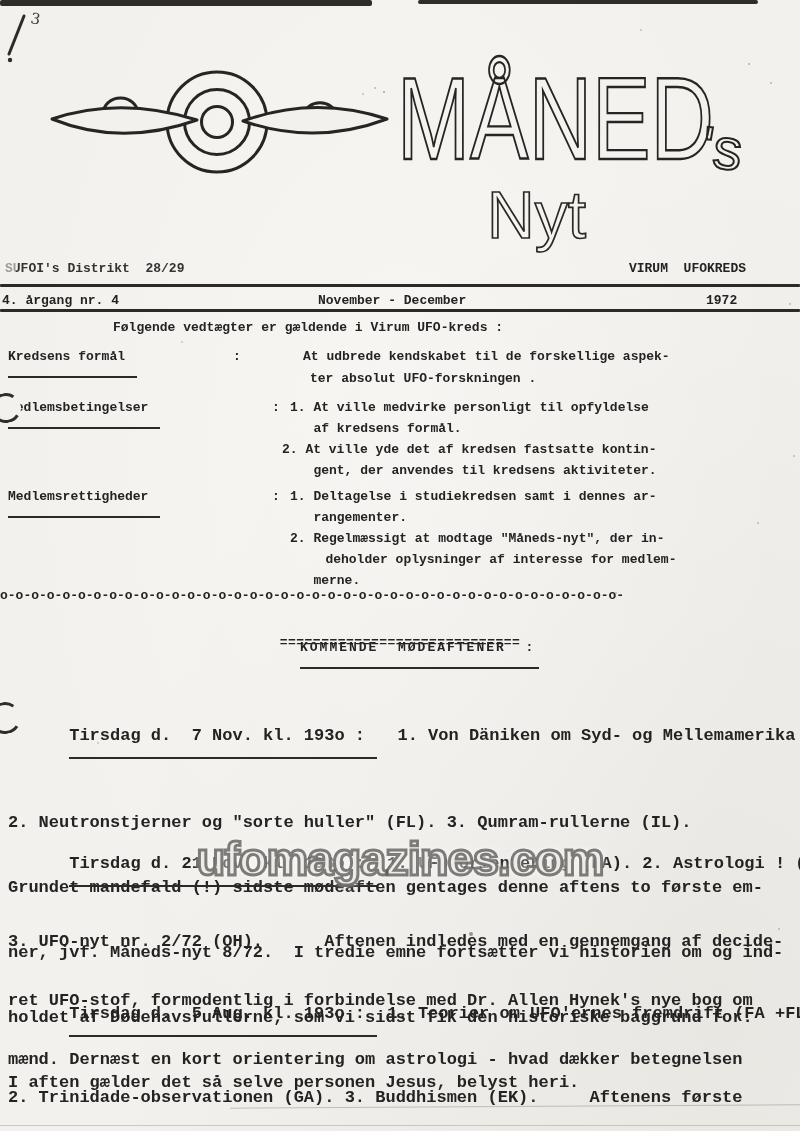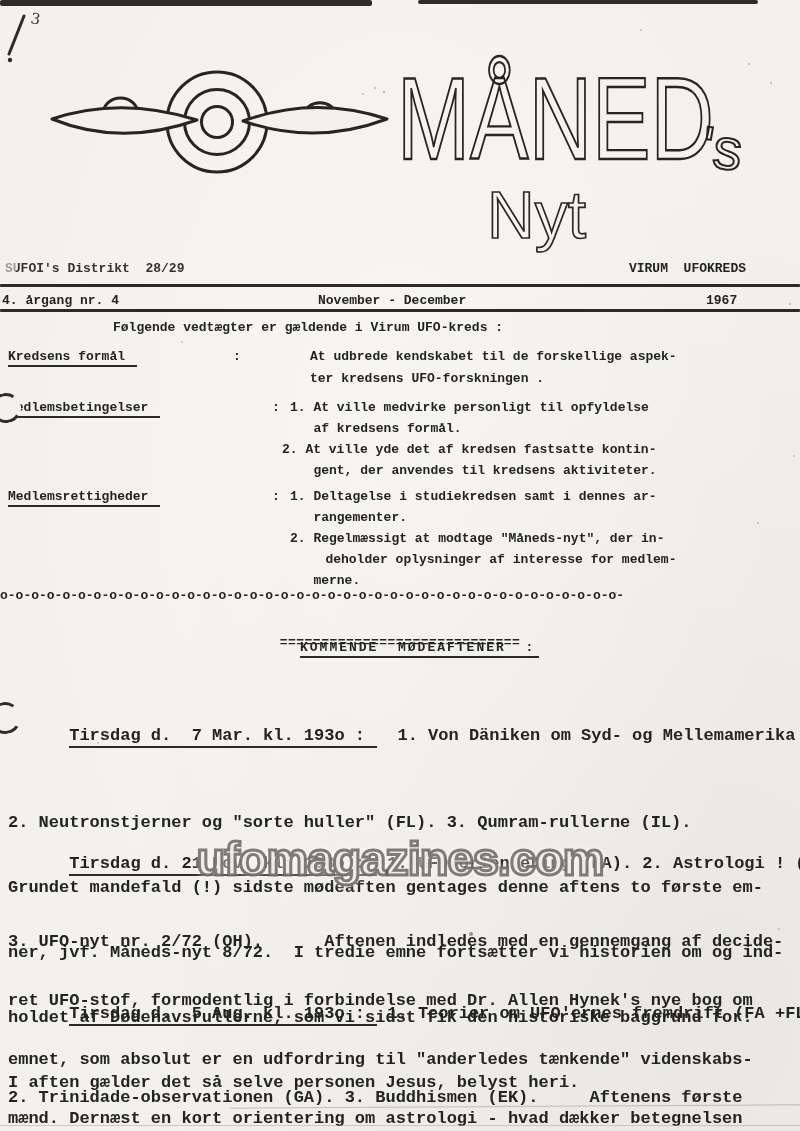"1967" div.mono { text: 1967 -> 1972 }
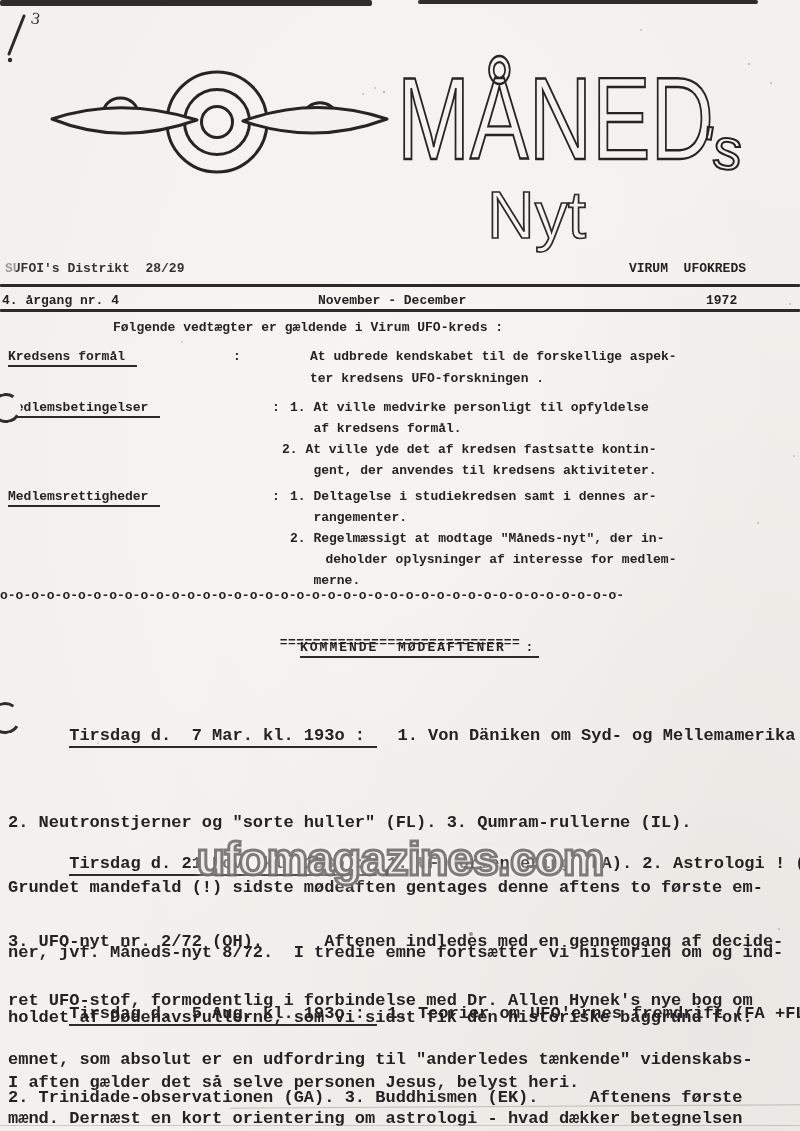"Kredsens formål" .u { padding-bottom: 1px -> 12px }
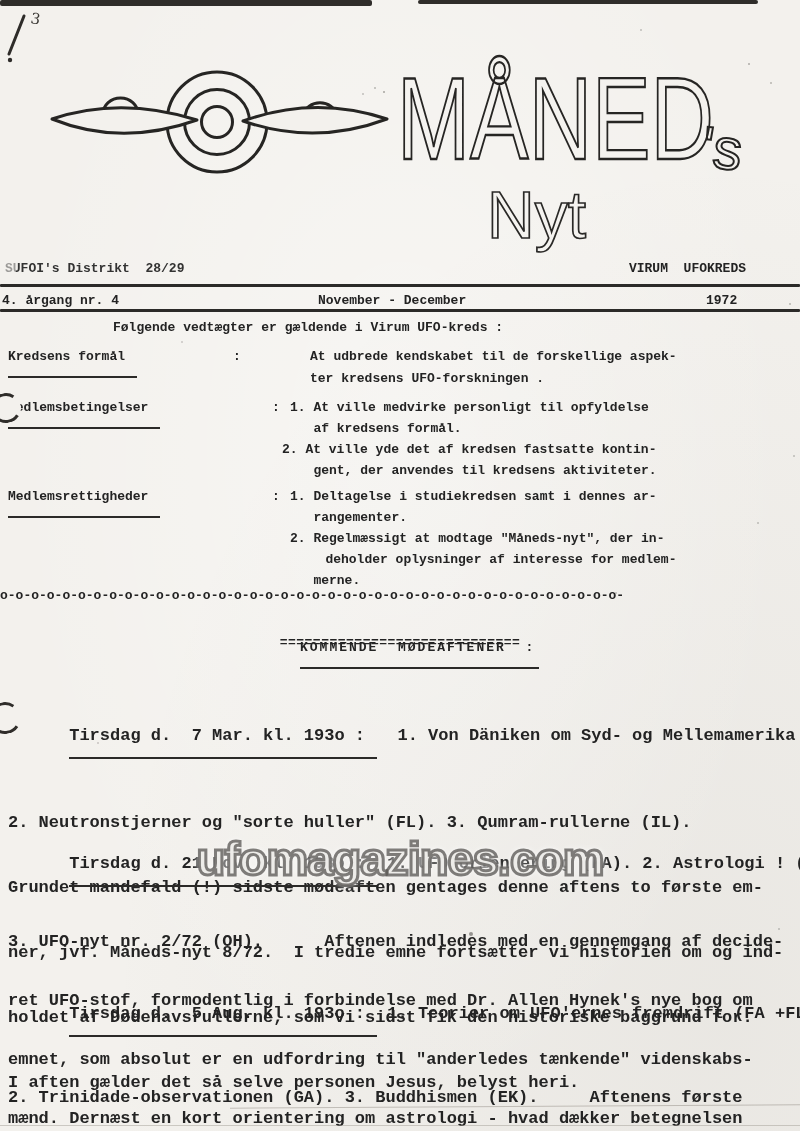"At udbrede kendskabet til de" div.mono { left: 310px -> 303px }
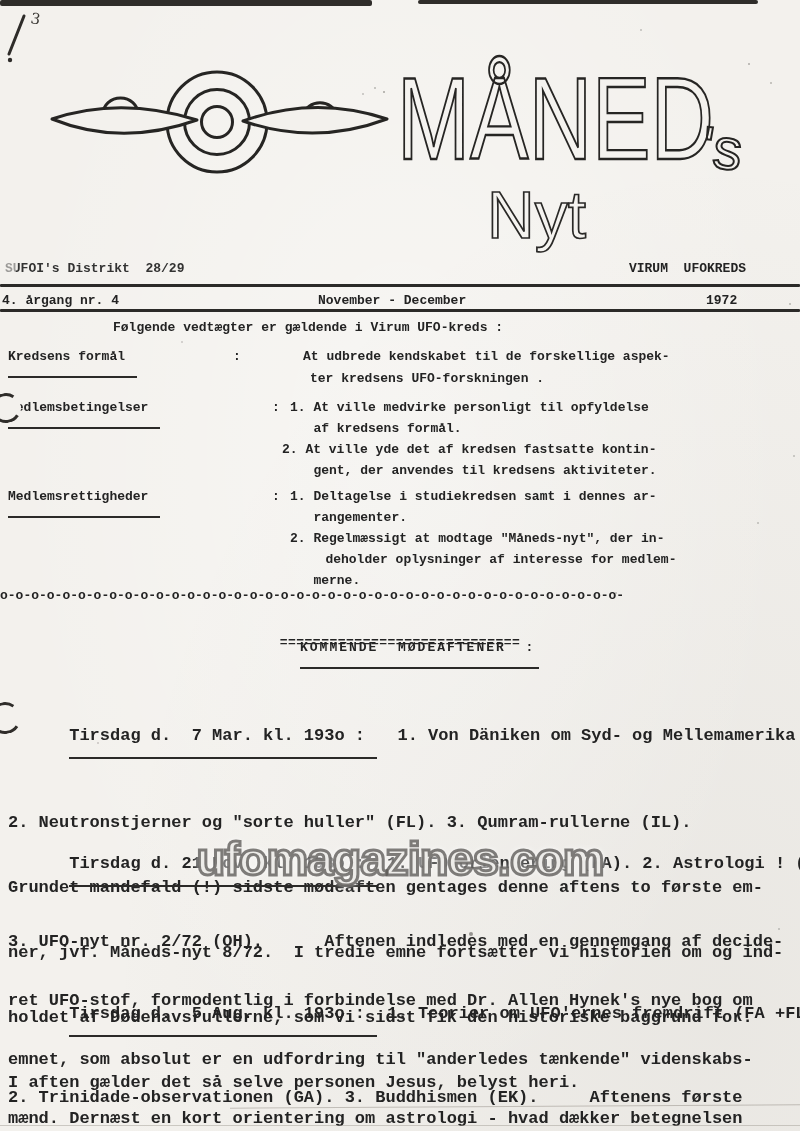"ter kredsens UFO-forskningen ." div.mono { text: kredsens -> absolut }
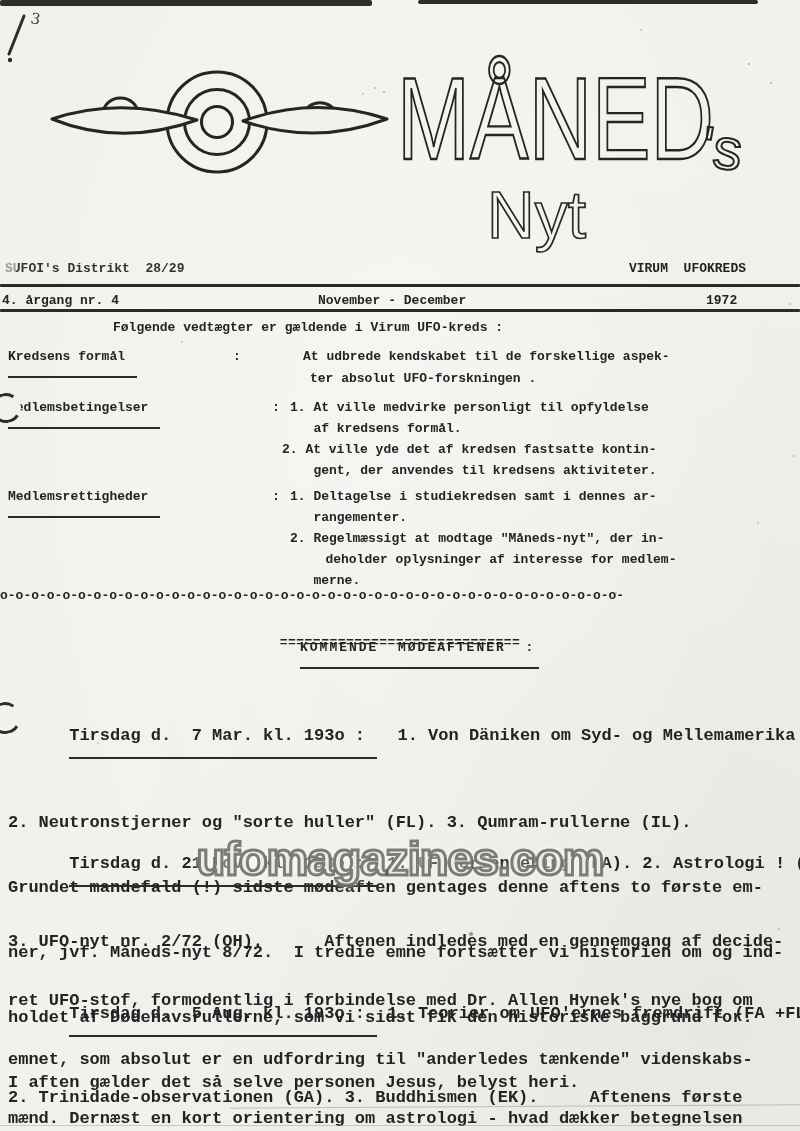"Tirsdag d. 7 Mar. kl." span.u { text: Mar -> Nov }
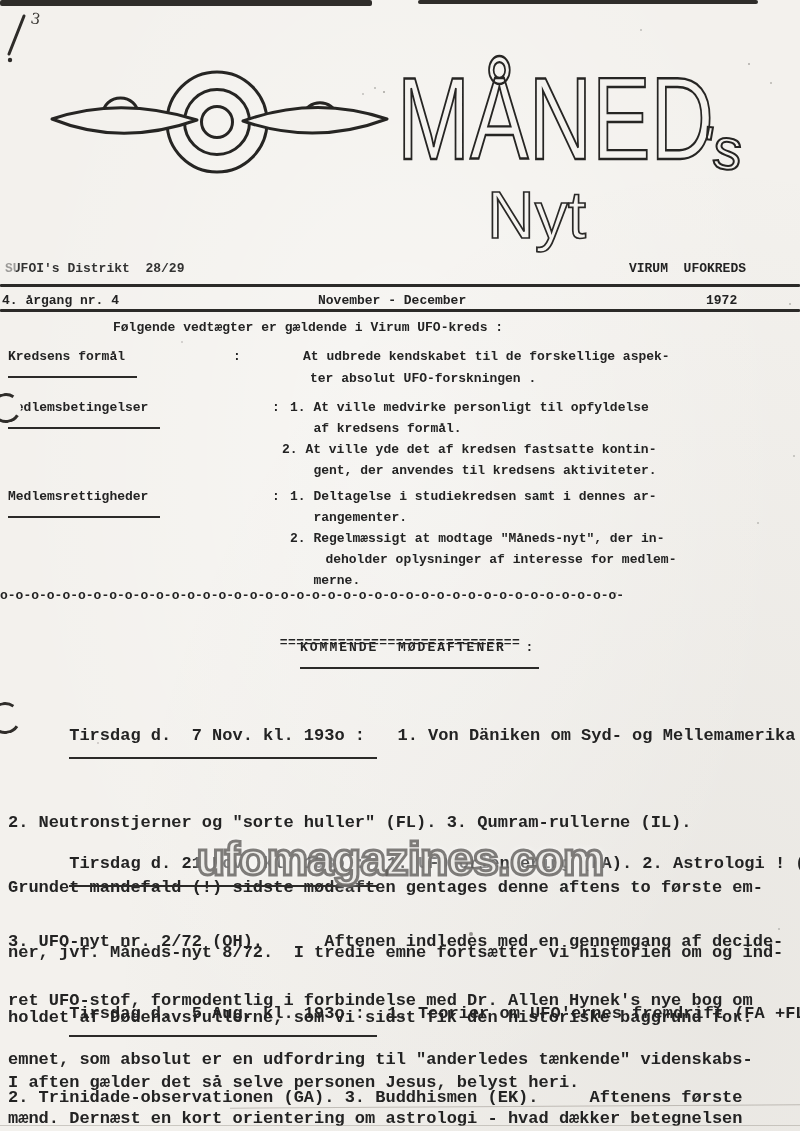"emnet, som absolut er en" div { html: <div>emnet, som absolut er en udfordring til "anderledes tænkende" videnskabs-</div> -> none }
